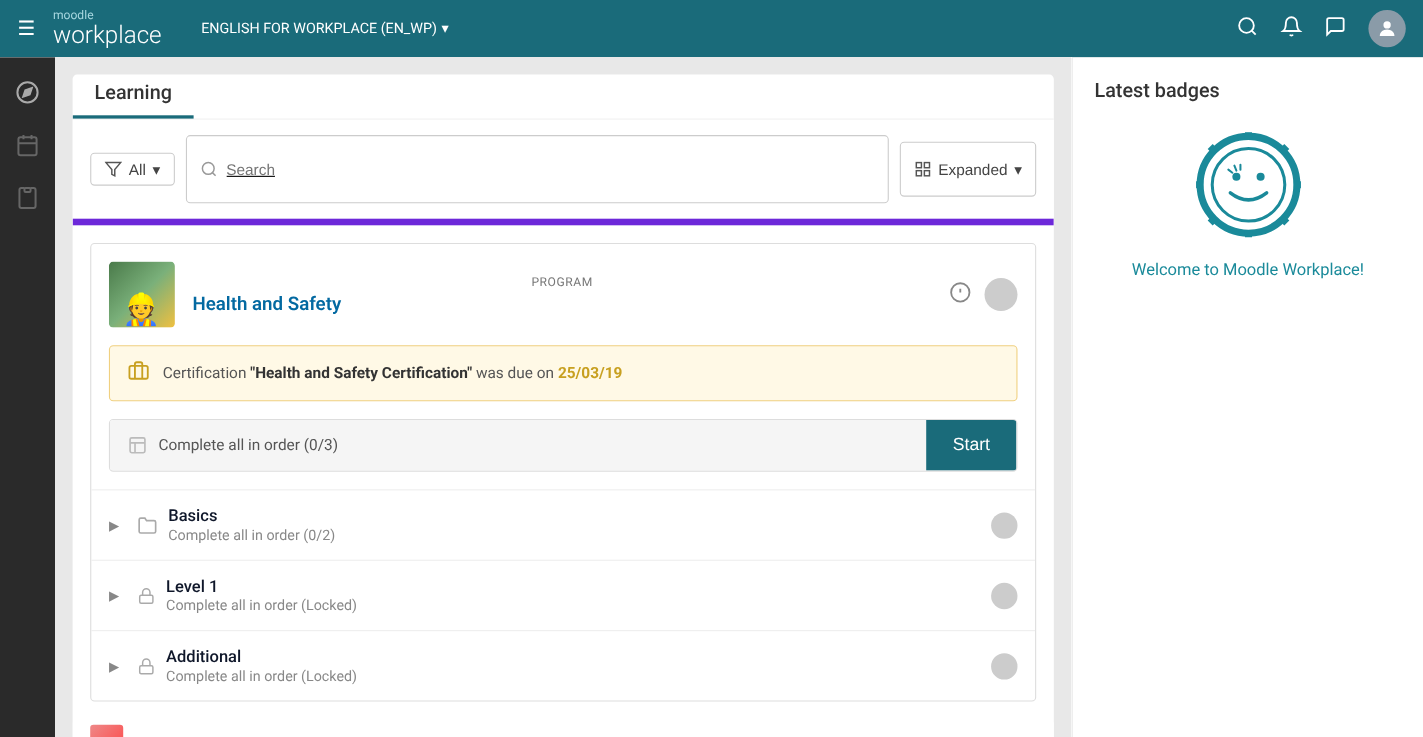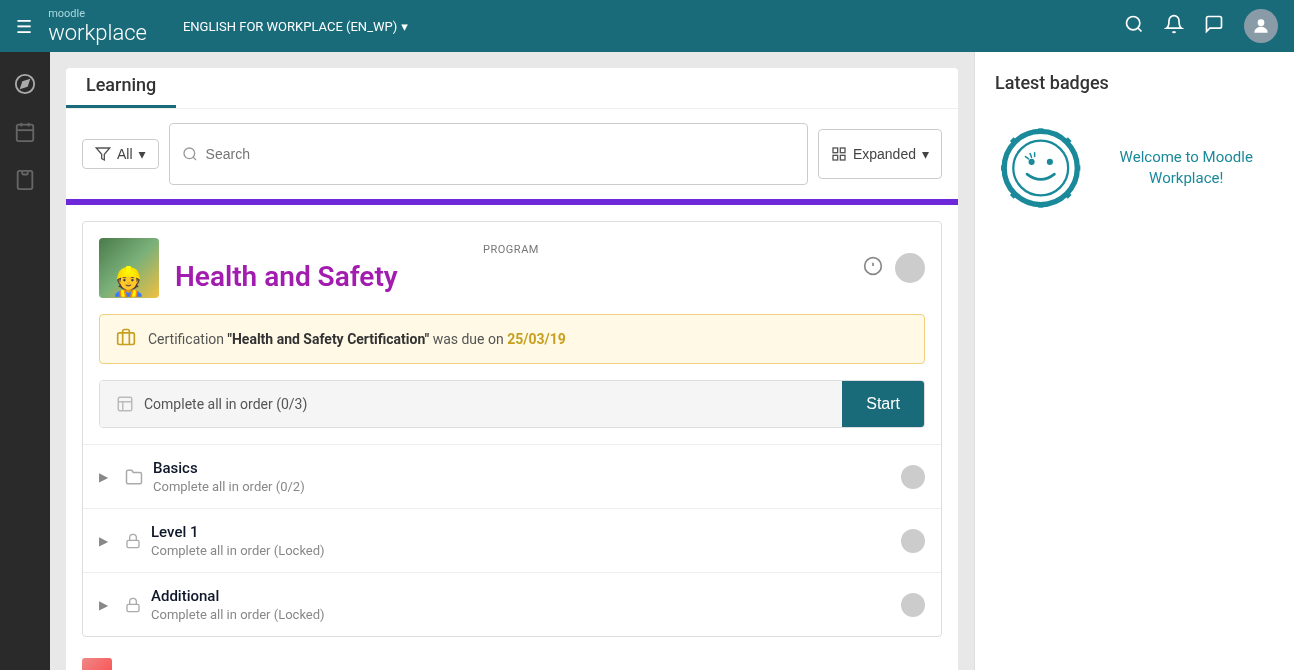"Search" .search-box { text-decoration: none -> underline }
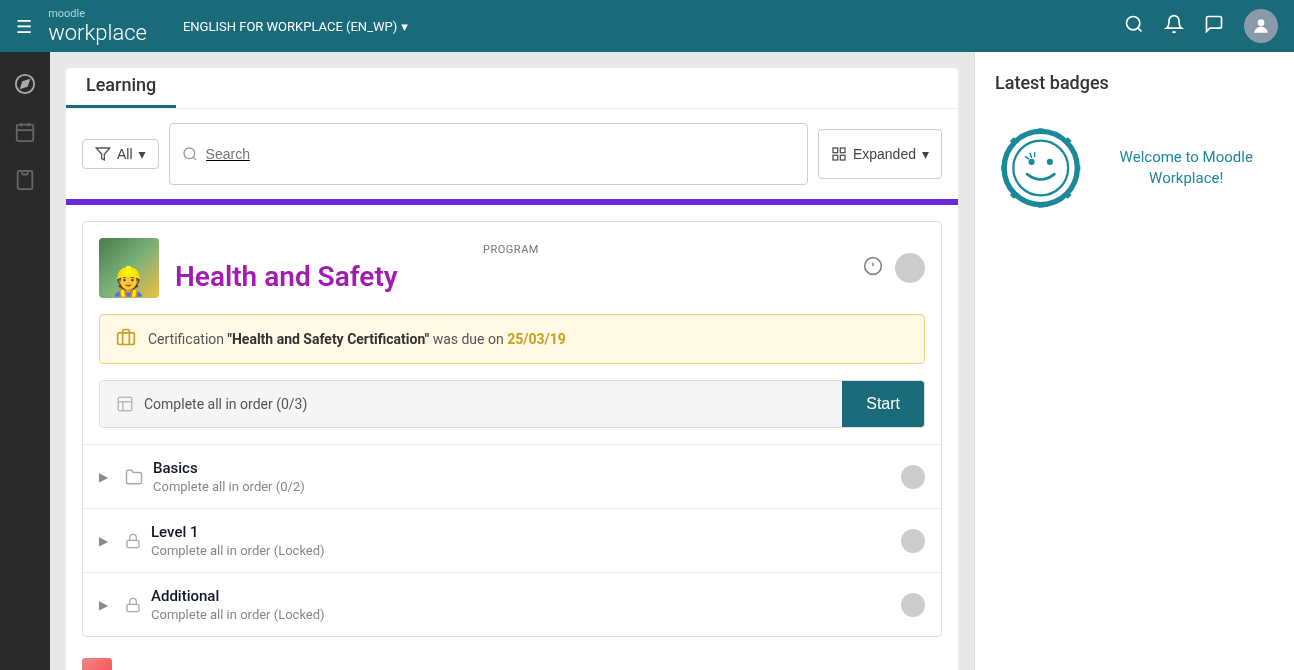"Welcome to Moodle Workplace!" .badge-container { flex-direction: none -> column }
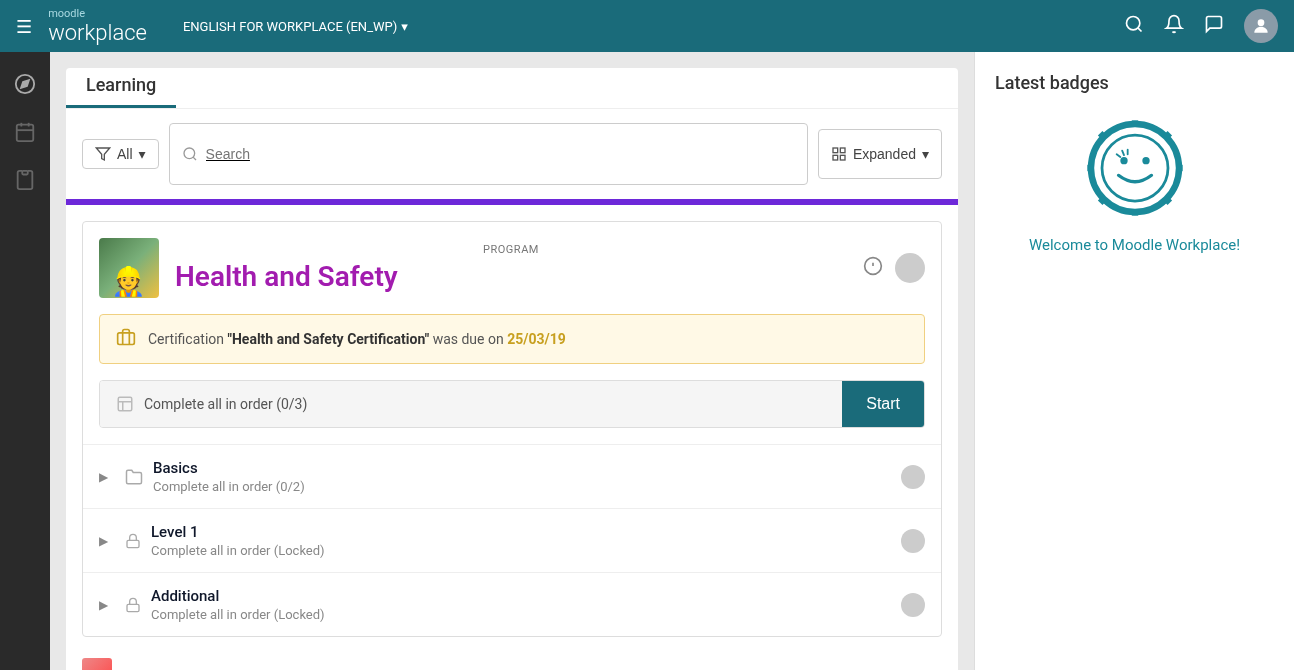"Health and Safety" .program-name { color: #a21caf -> #0369a1; font-size: 28px -> 17px }
